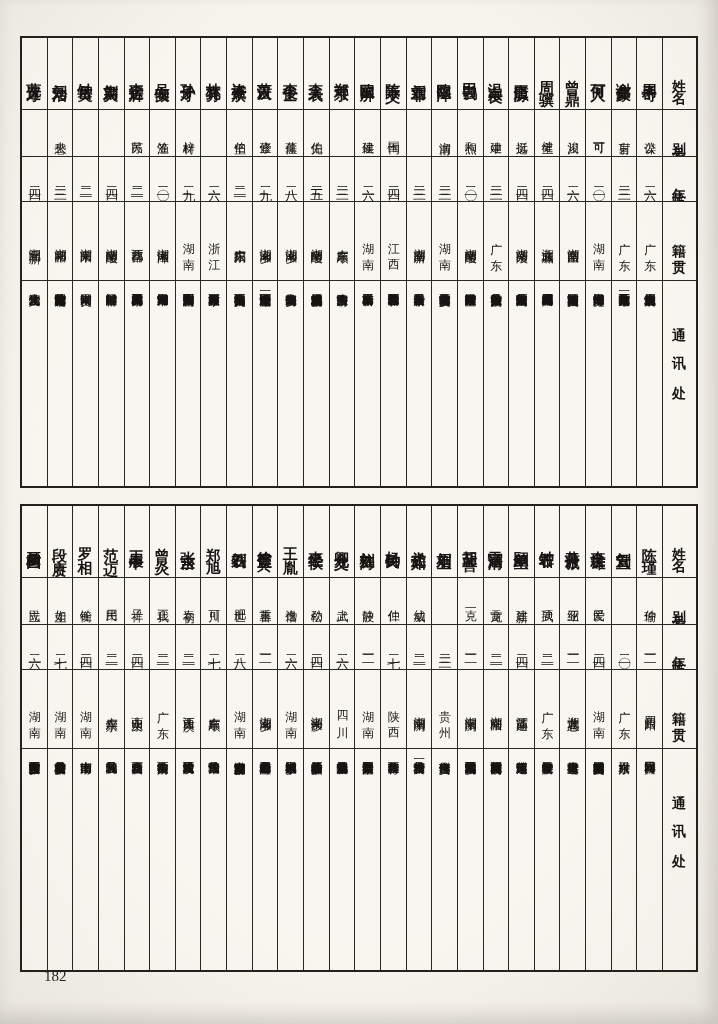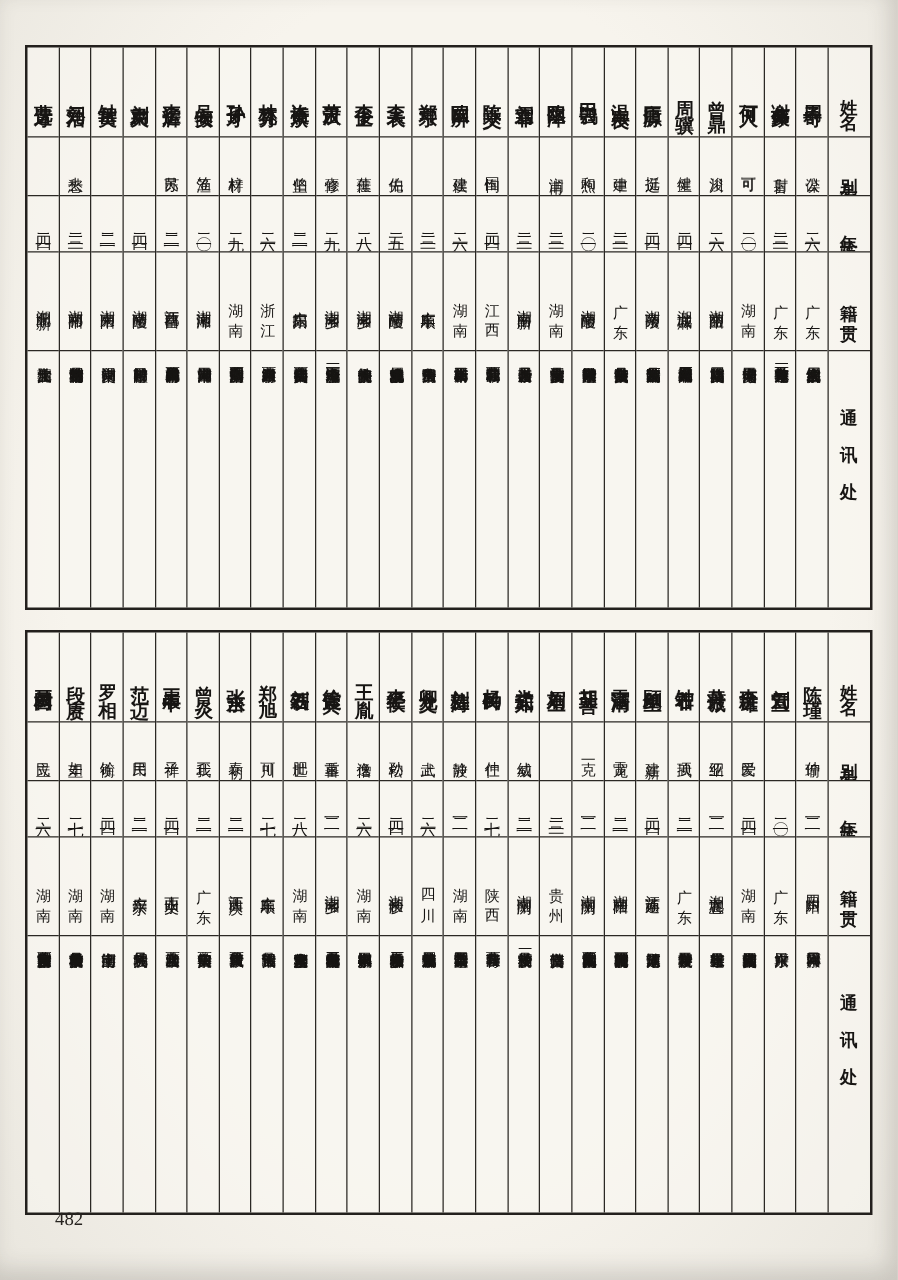"482" div.pagenum { text: 482 -> 182 }
